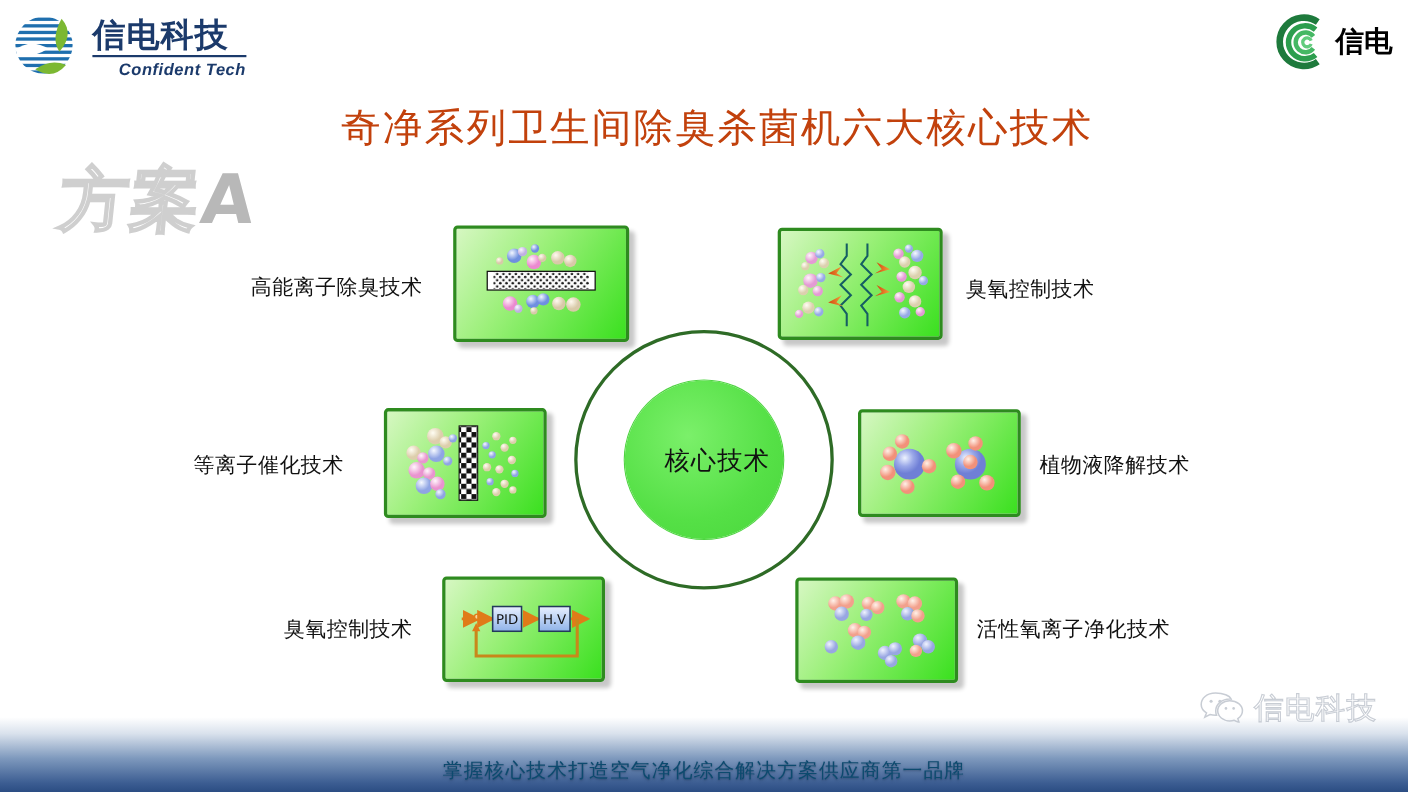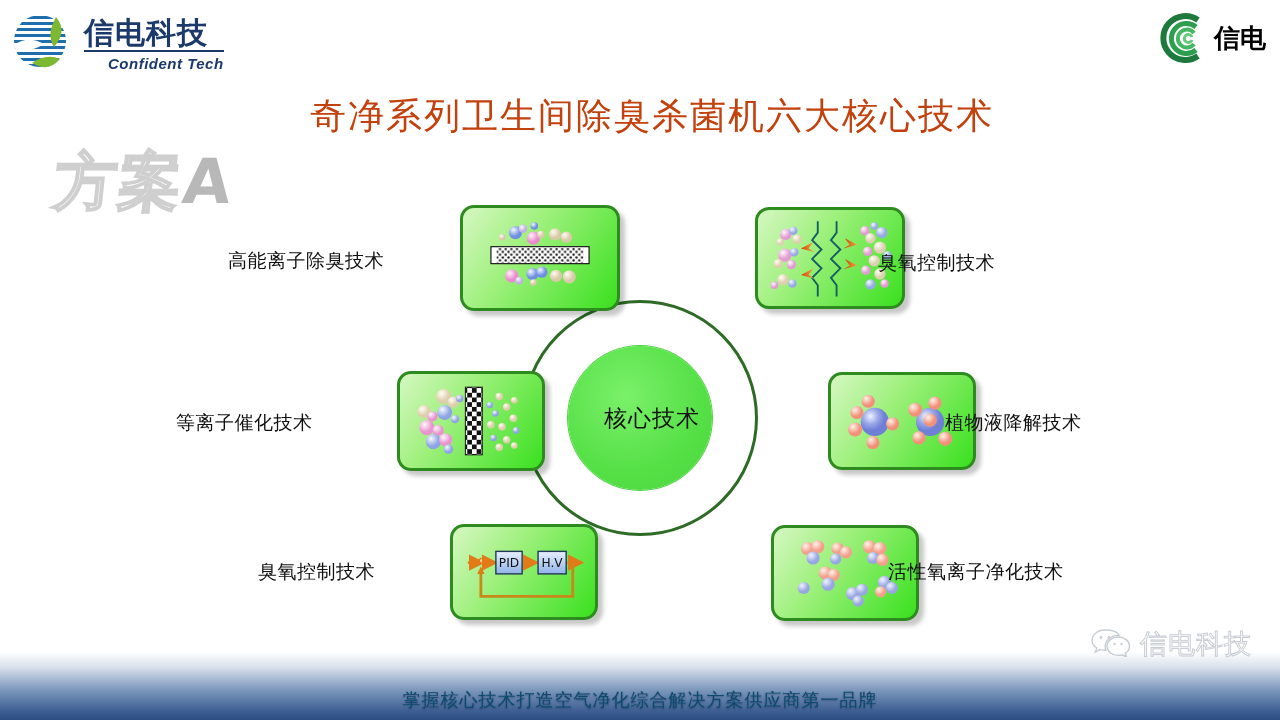"PID" .card { border-radius: 14px -> 4px; margin-left: 48px -> none }
